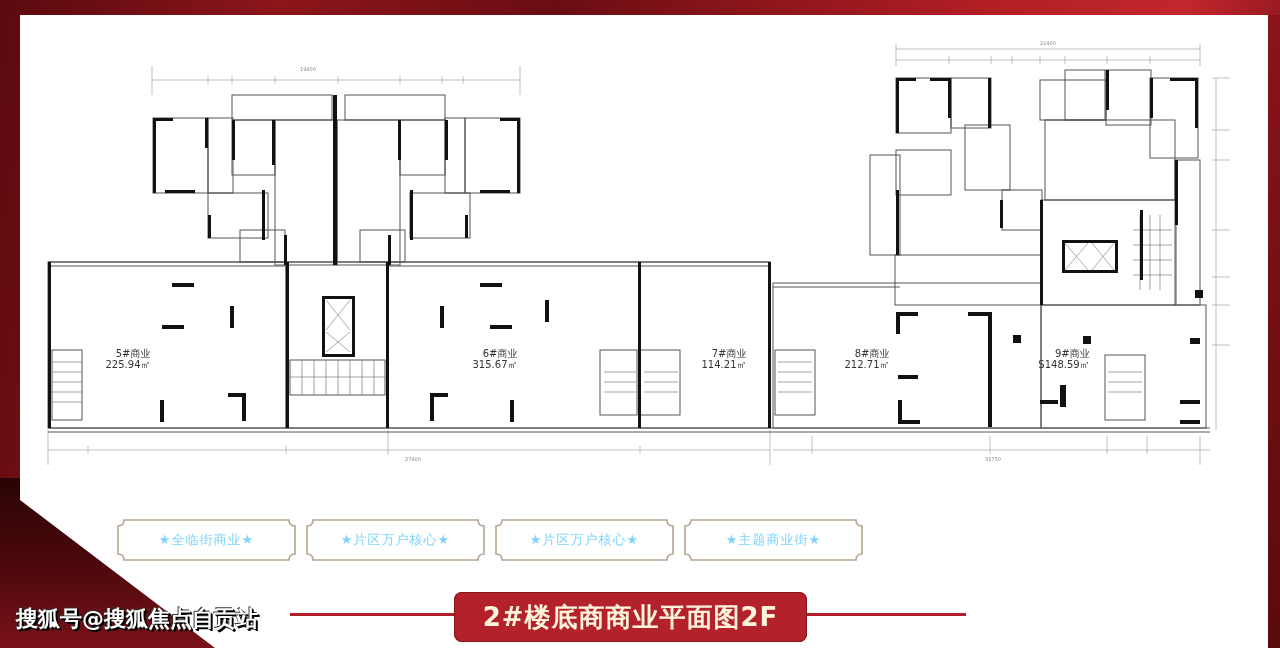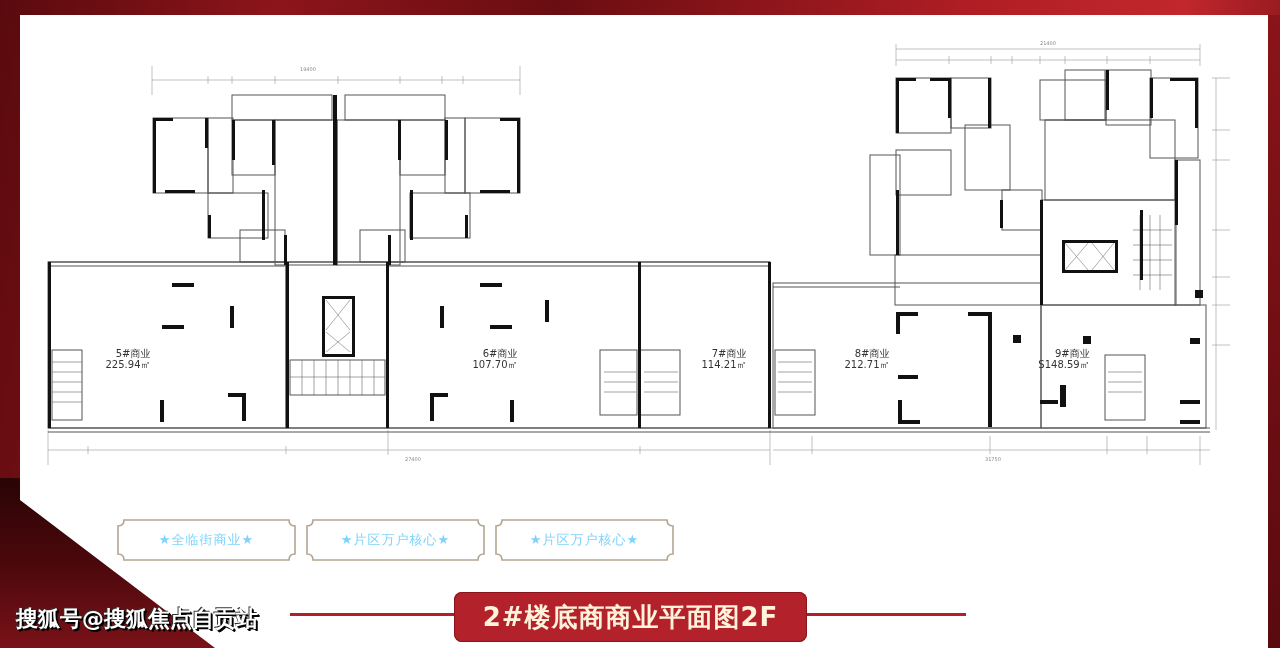"107.70㎡" div { text: 107.70 -> 315.67 }
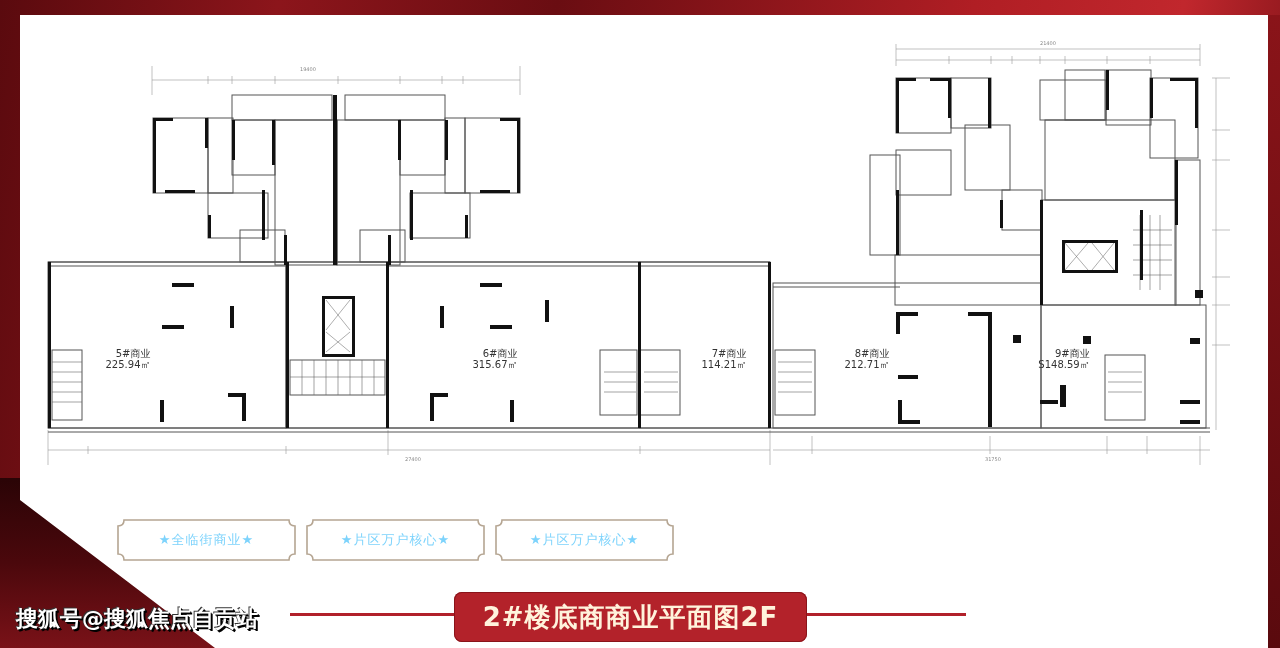"★主题商业街★" div.feature { html: none -> <div> <svg> <path></path> </svg> <span>★主题商业街★</span> </div> }
